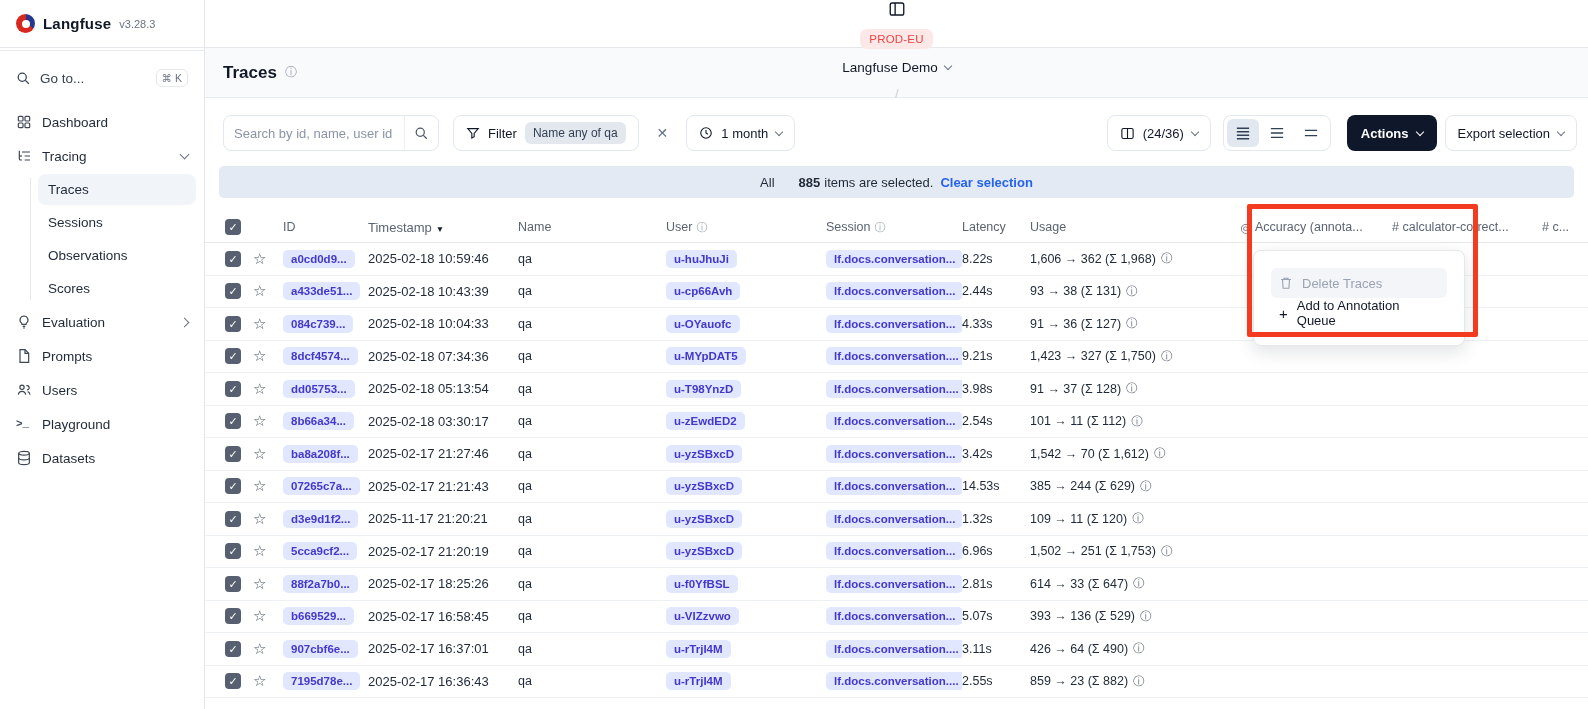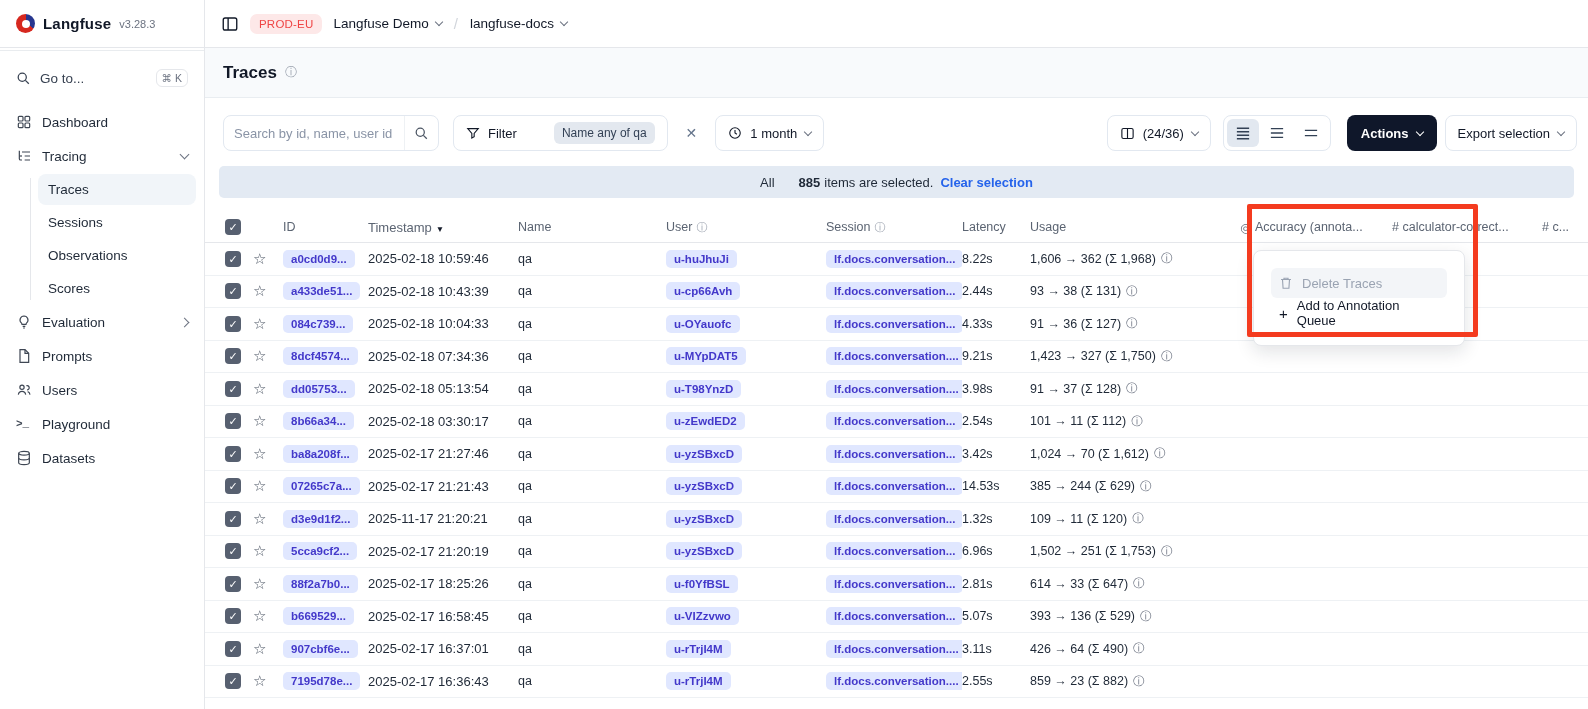"PROD-EU" .topbar { flex-direction: none -> column }
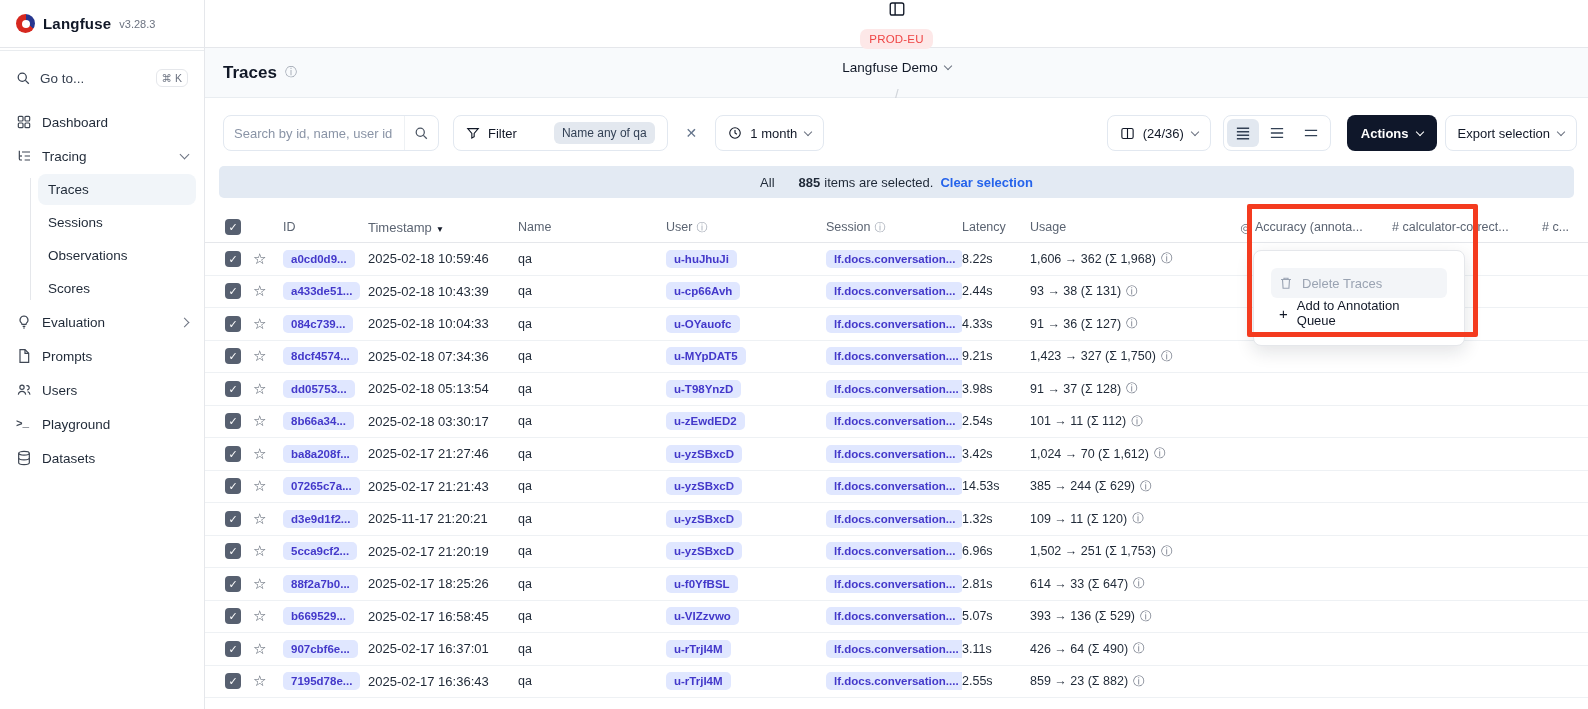"Name any of qa" .filter-badge { margin-left: 29px -> none }
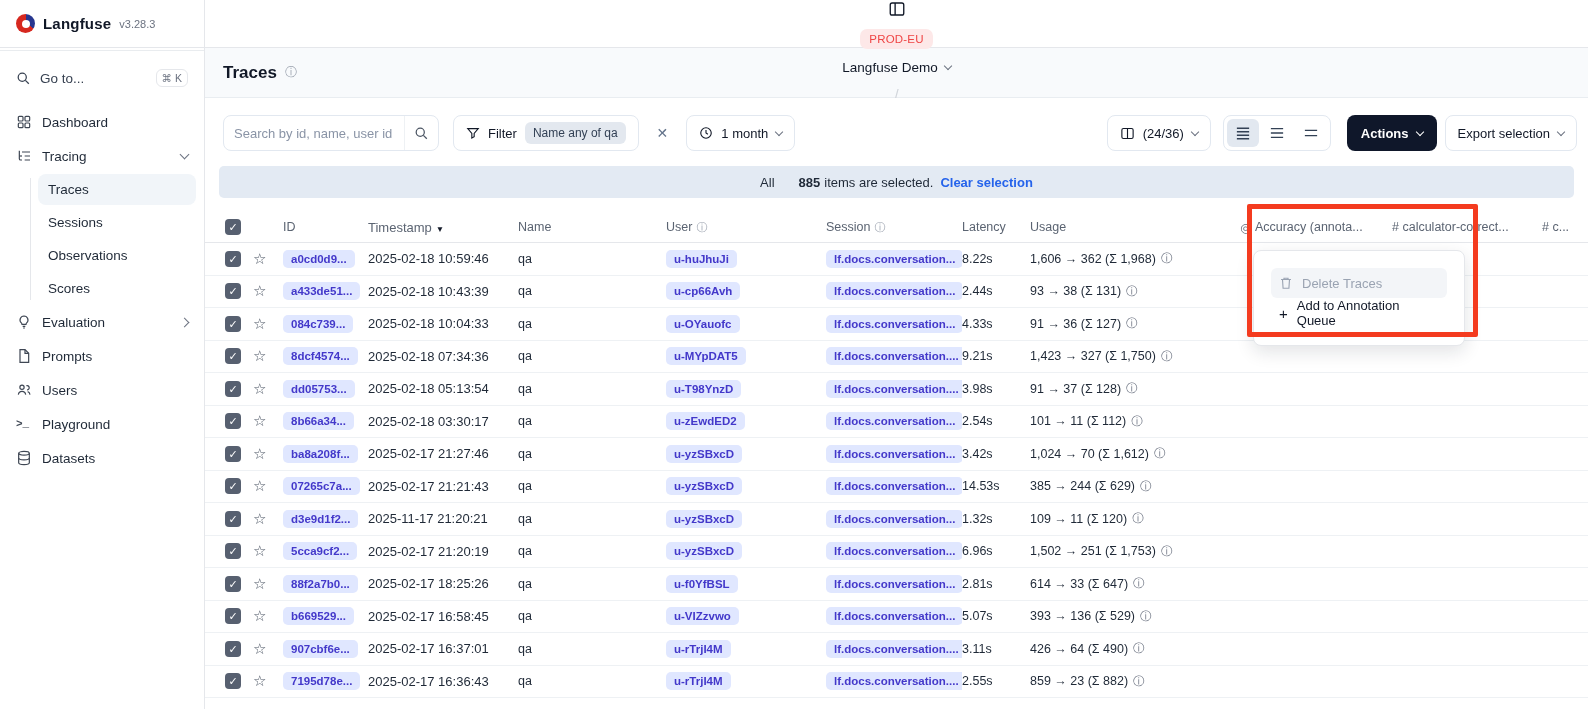"1,024 → 70 (Σ 1,612)" span { text: 1,024 -> 1,542 }
